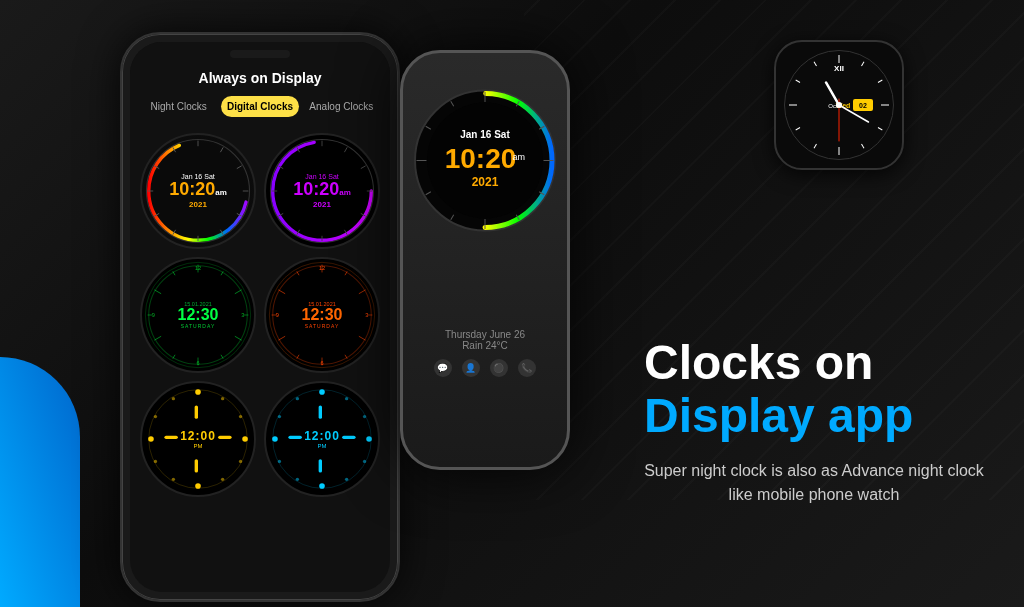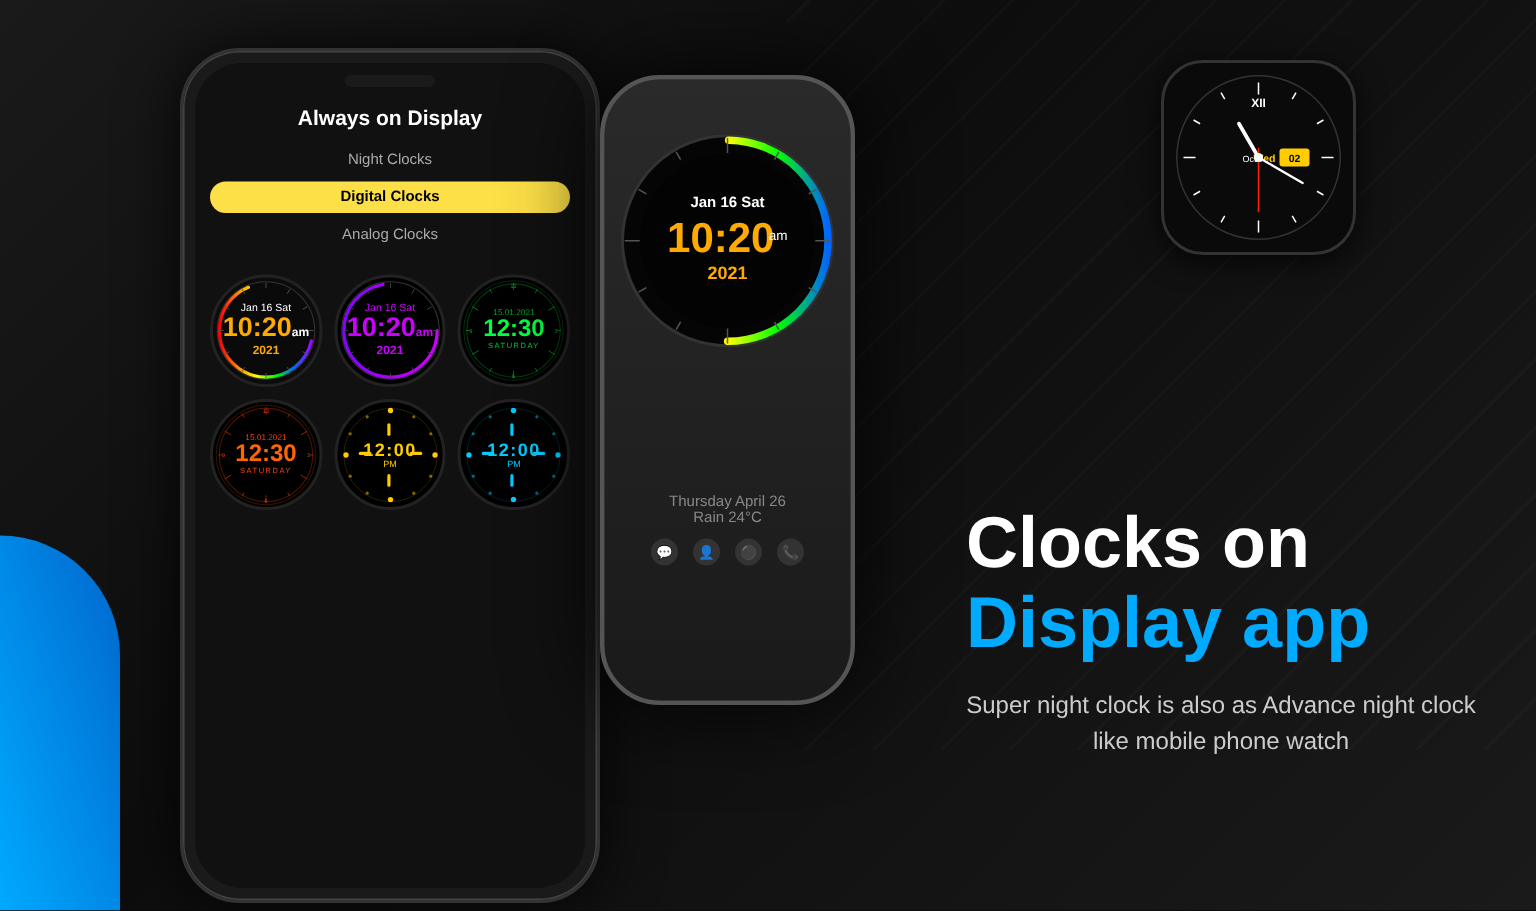"Night Clocks" .tab-bar { flex-direction: column -> none }
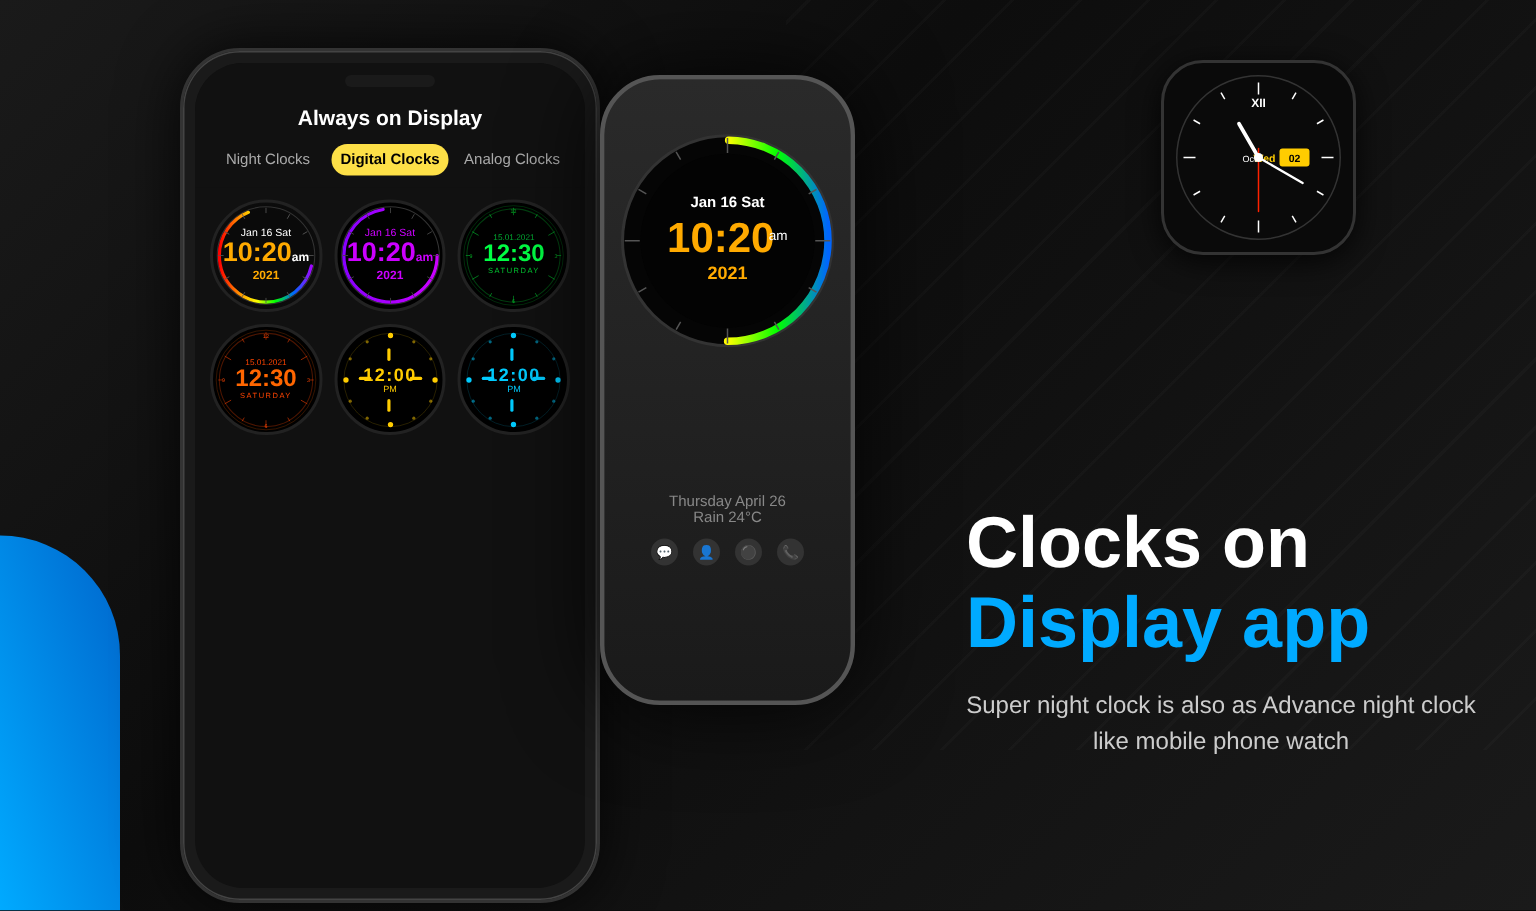"10:20am" .clocks-grid { grid-template-columns: 1fr 1fr 1fr -> 1fr 1fr }
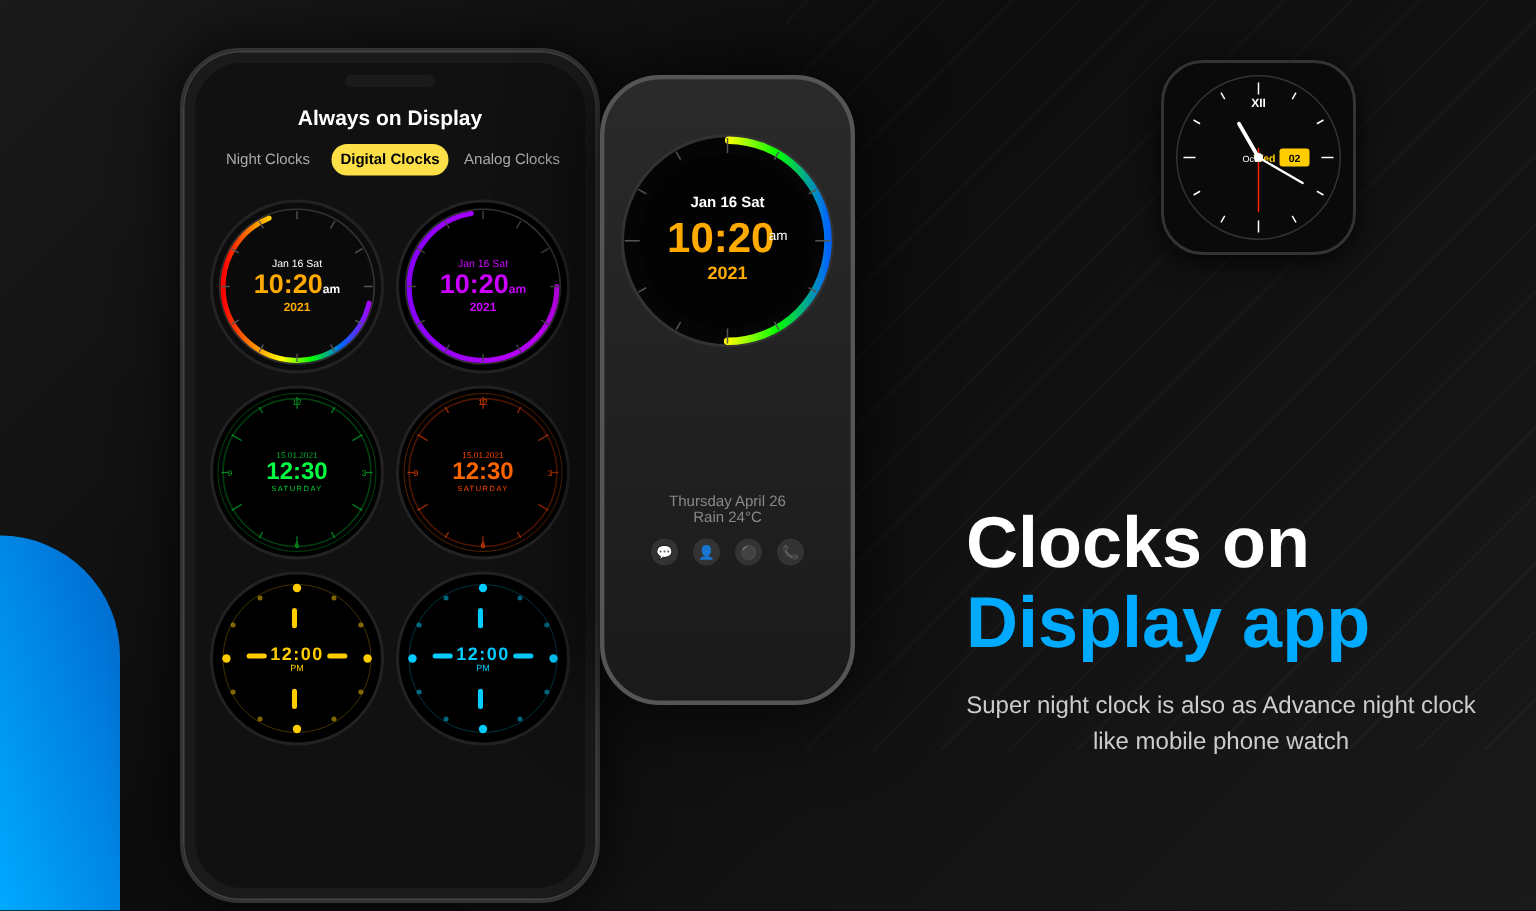"Thursday April 26" div { text: April -> June }
